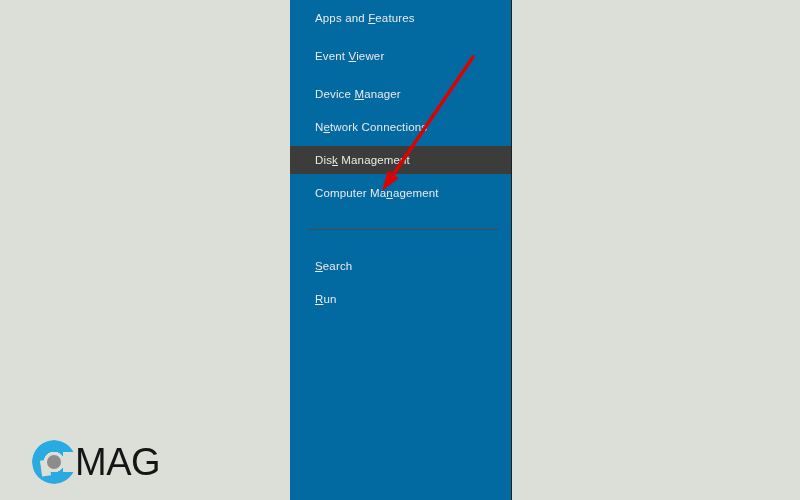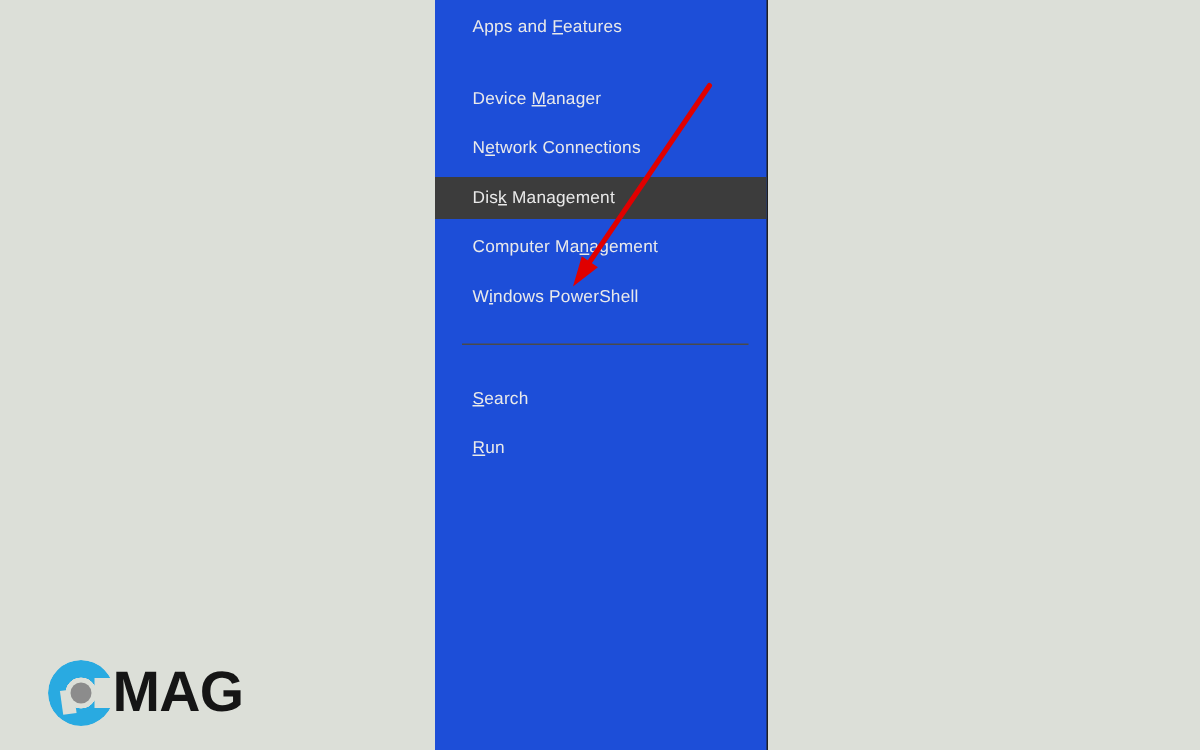"Apps and Features" #winx-menu { background: #1d4ed8 -> #0369a1 }
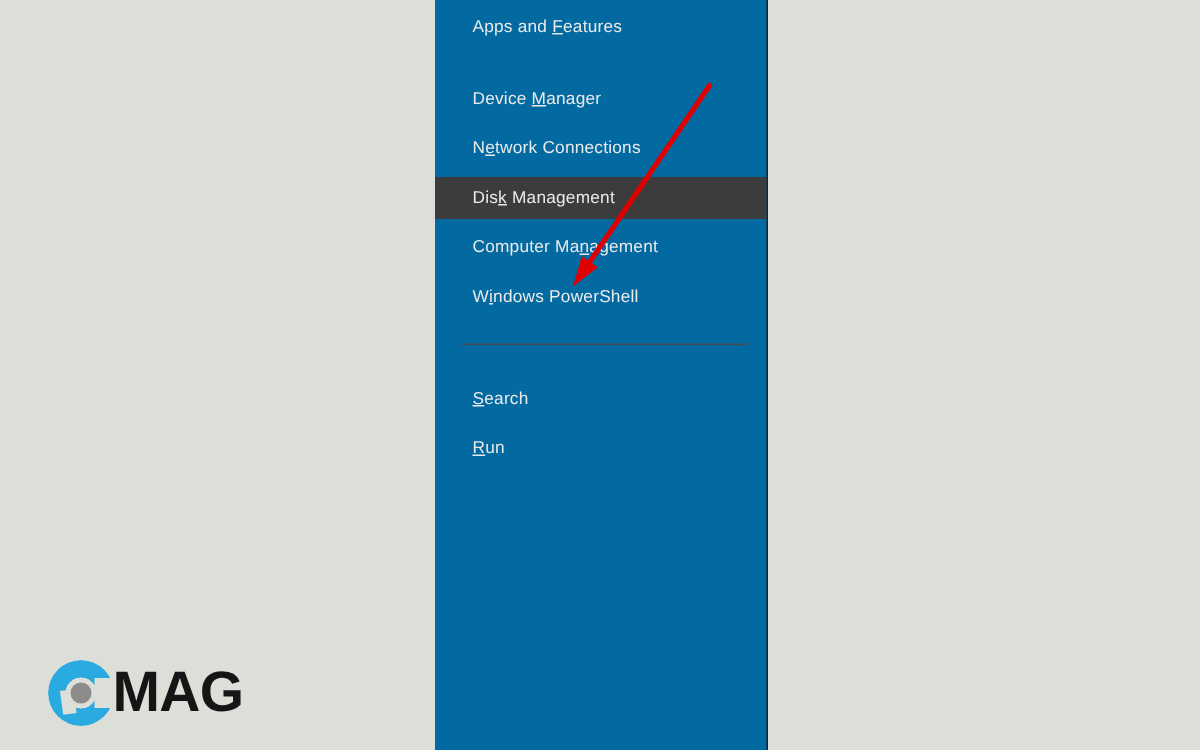"Event Viewer" div.menu-item { html: none -> <div> <span>Event <u>V</u>iewer</span> </div> }
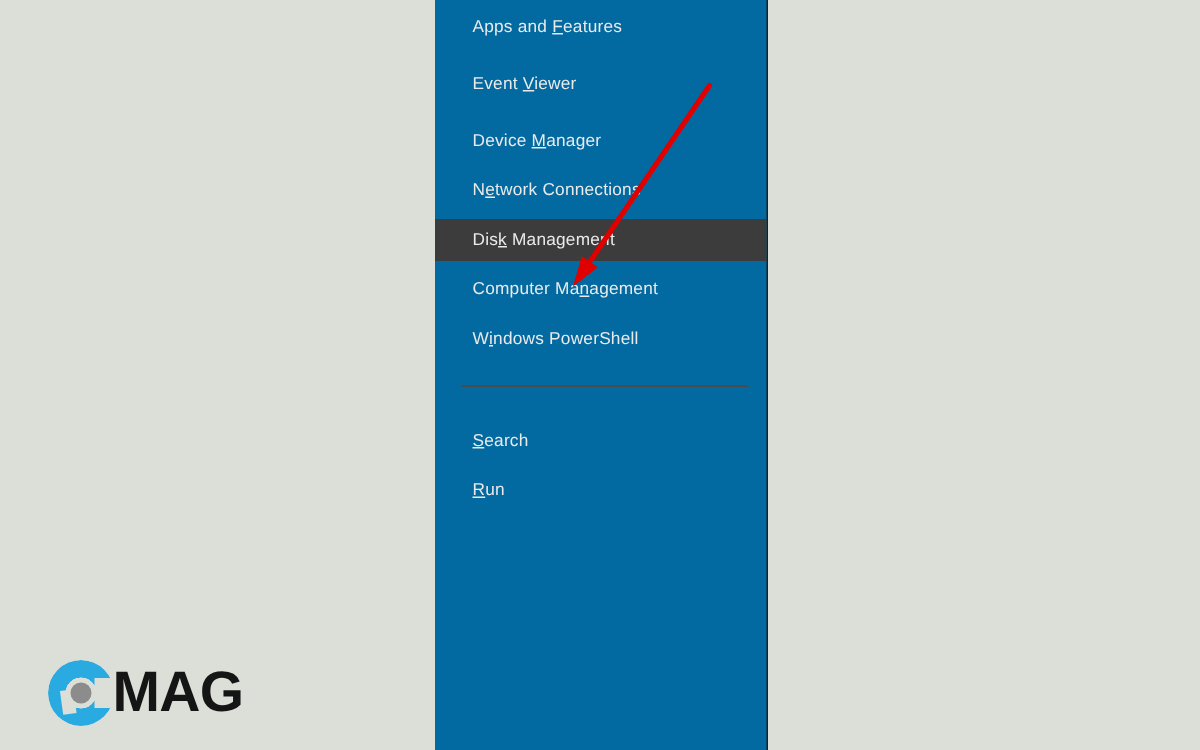"Windows PowerShell" div.menu-item { html: <div> <span>W<u>i</u>ndows PowerShell</span> </div> -> none }
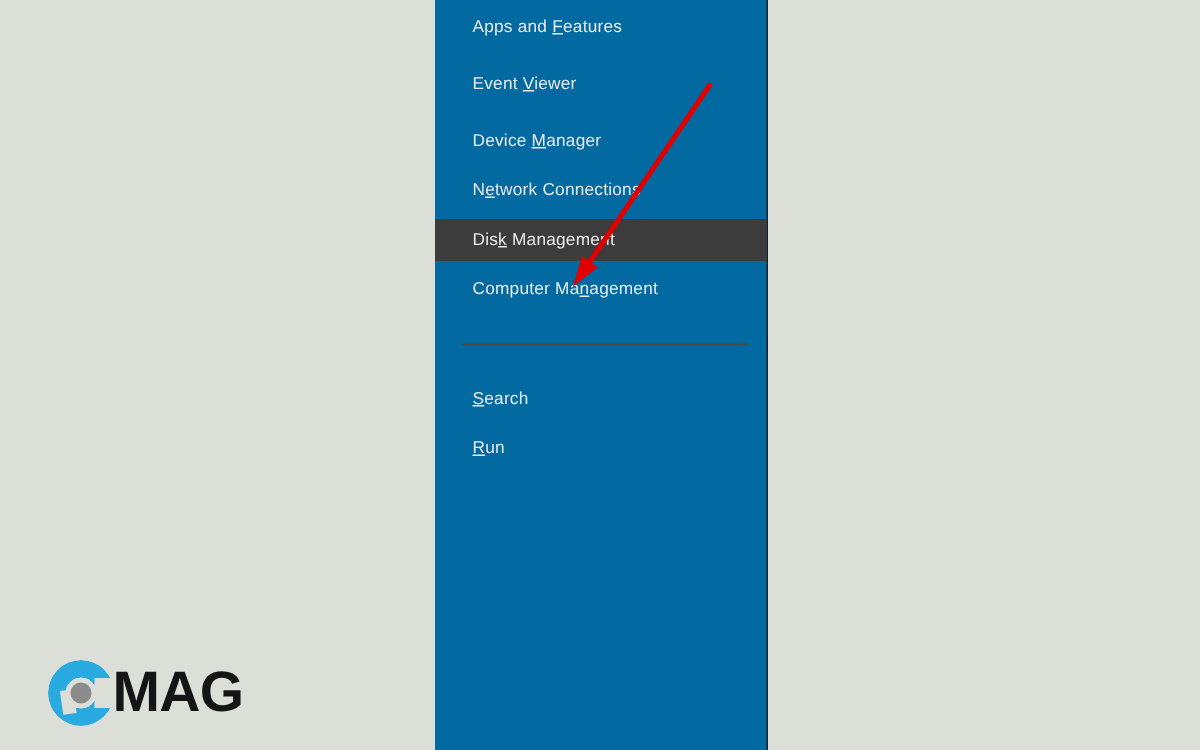"MAG" #logo-text { font-weight: bold -> normal }
